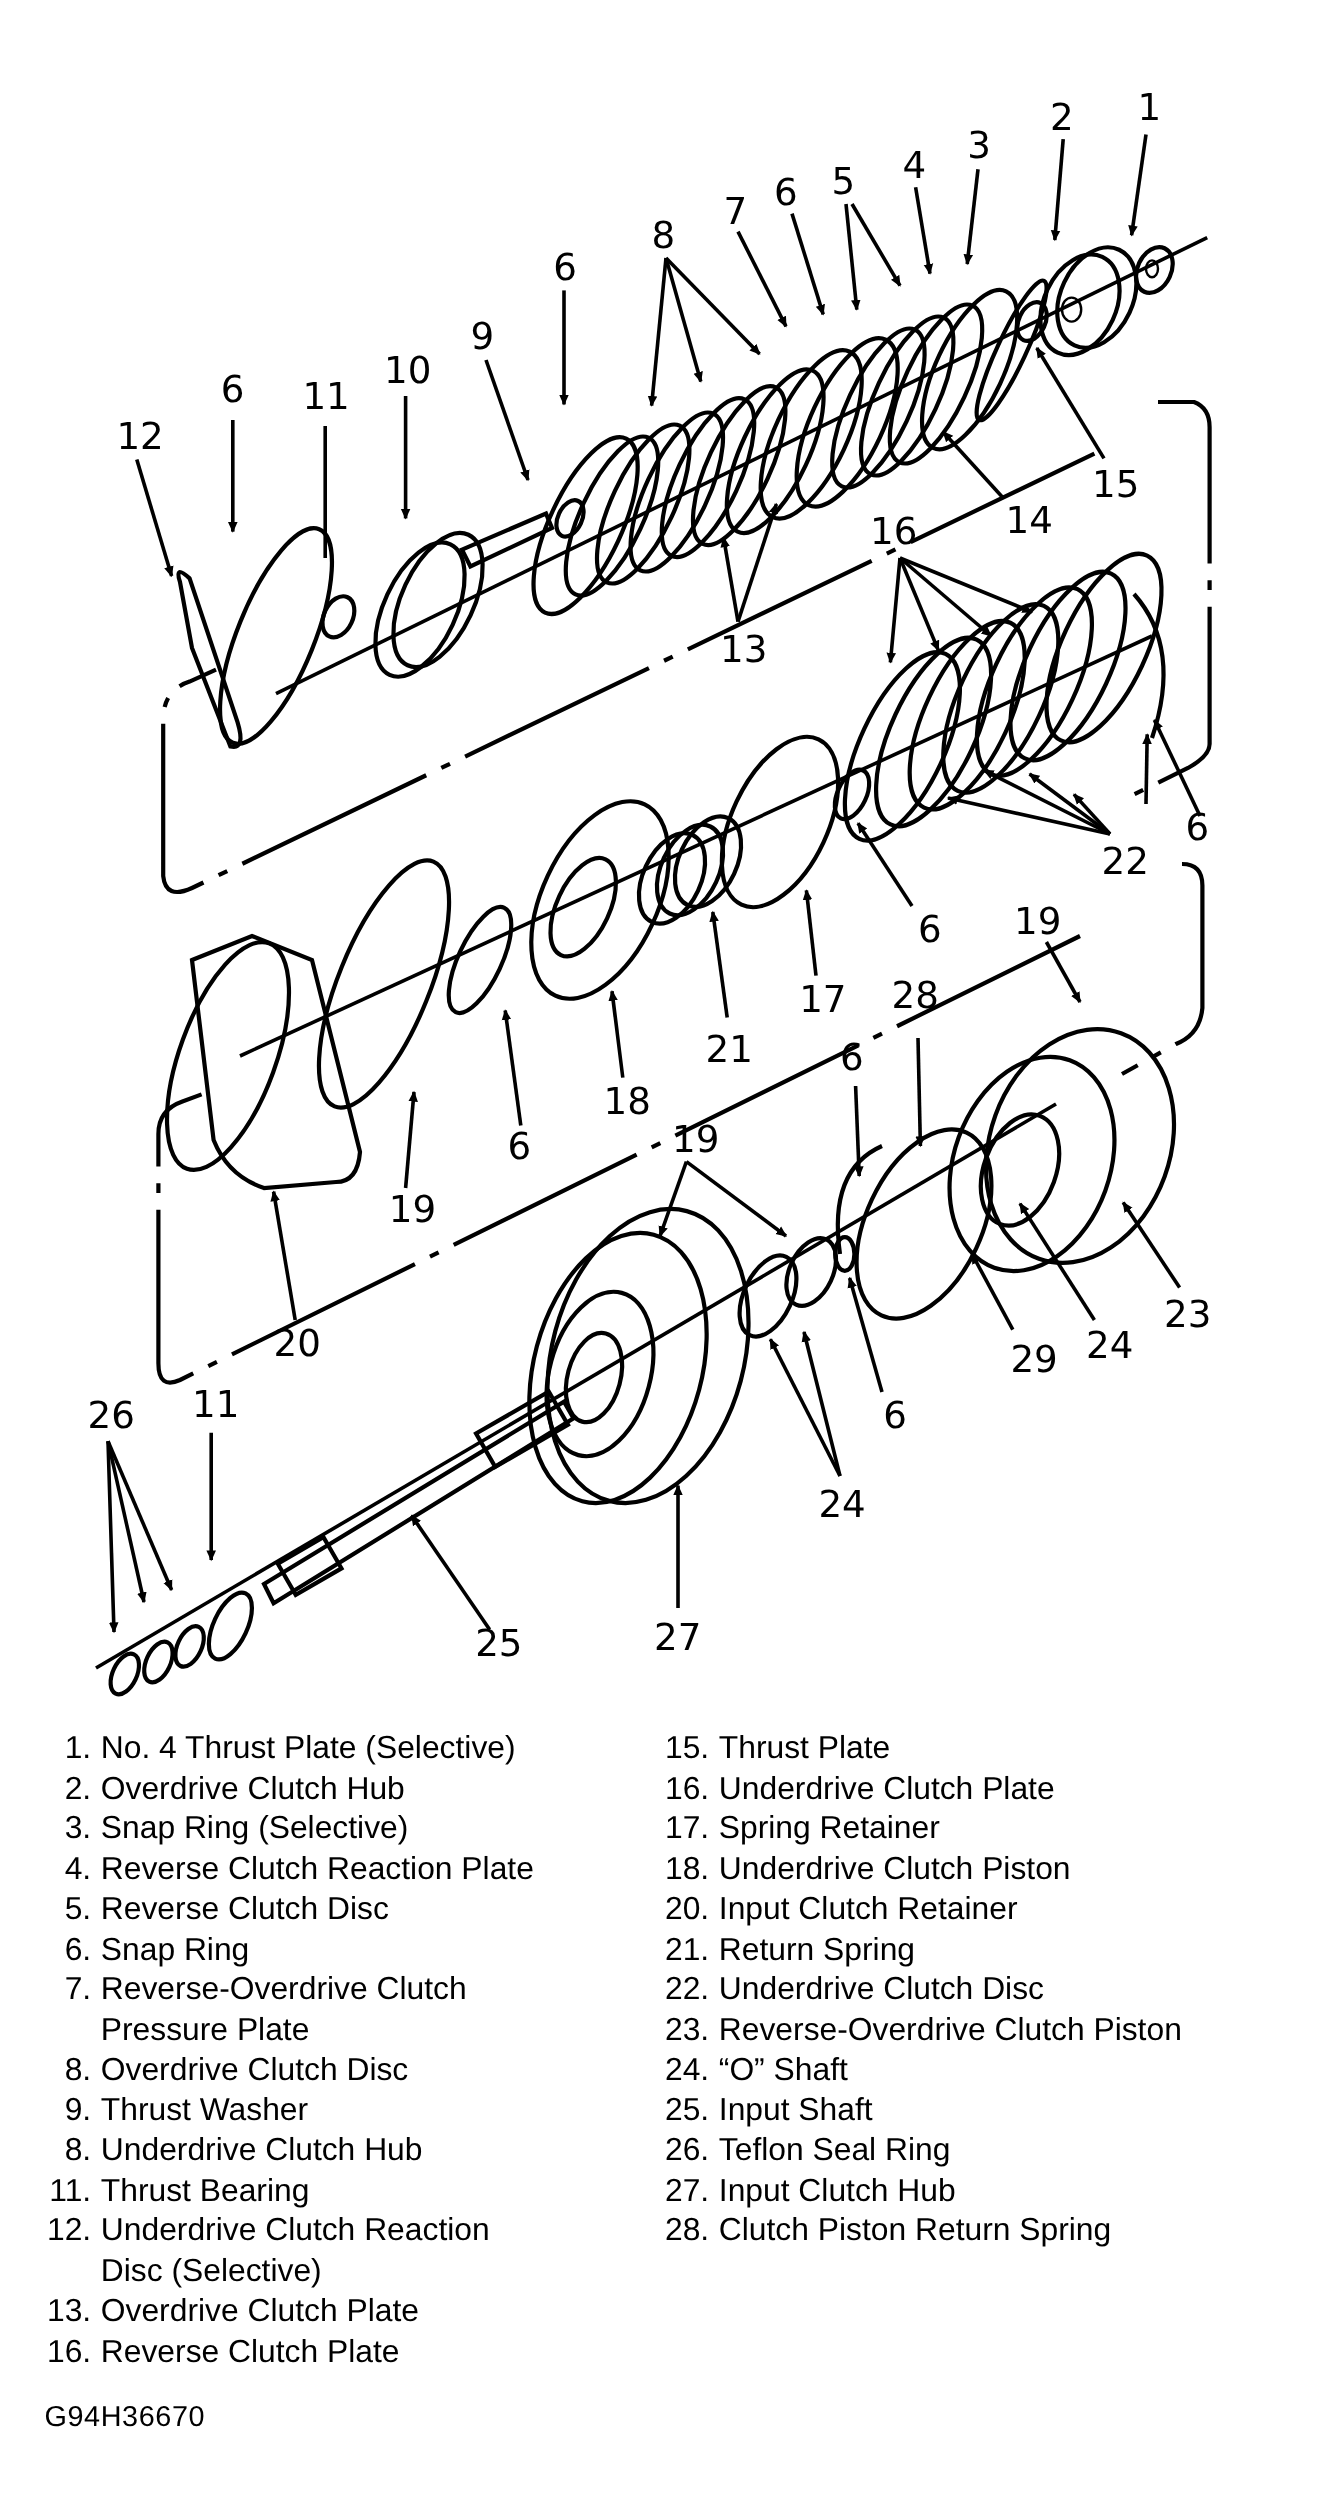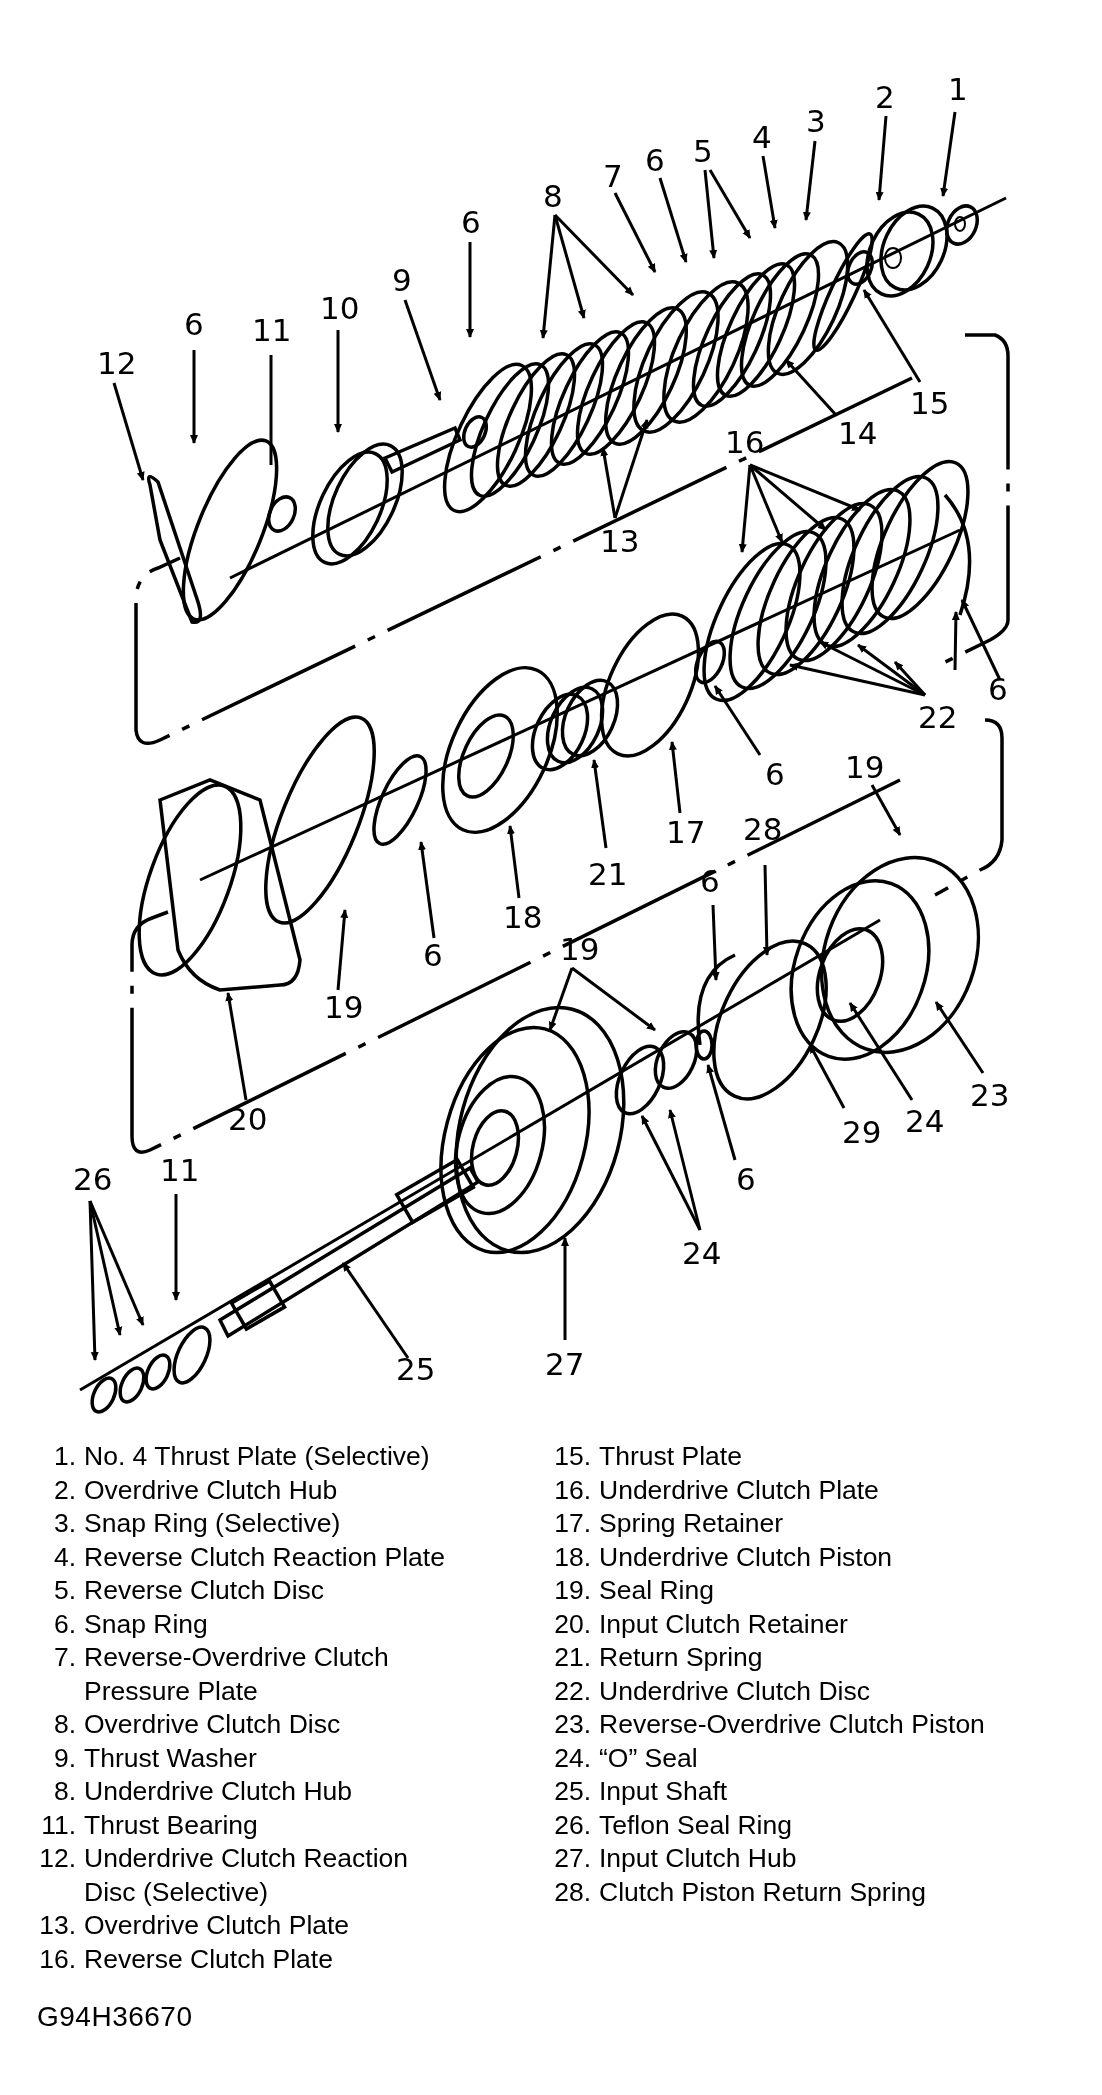"19." div.row { html: <div> <span>19.</span> <span>Seal Ring</span> </div> -> none }
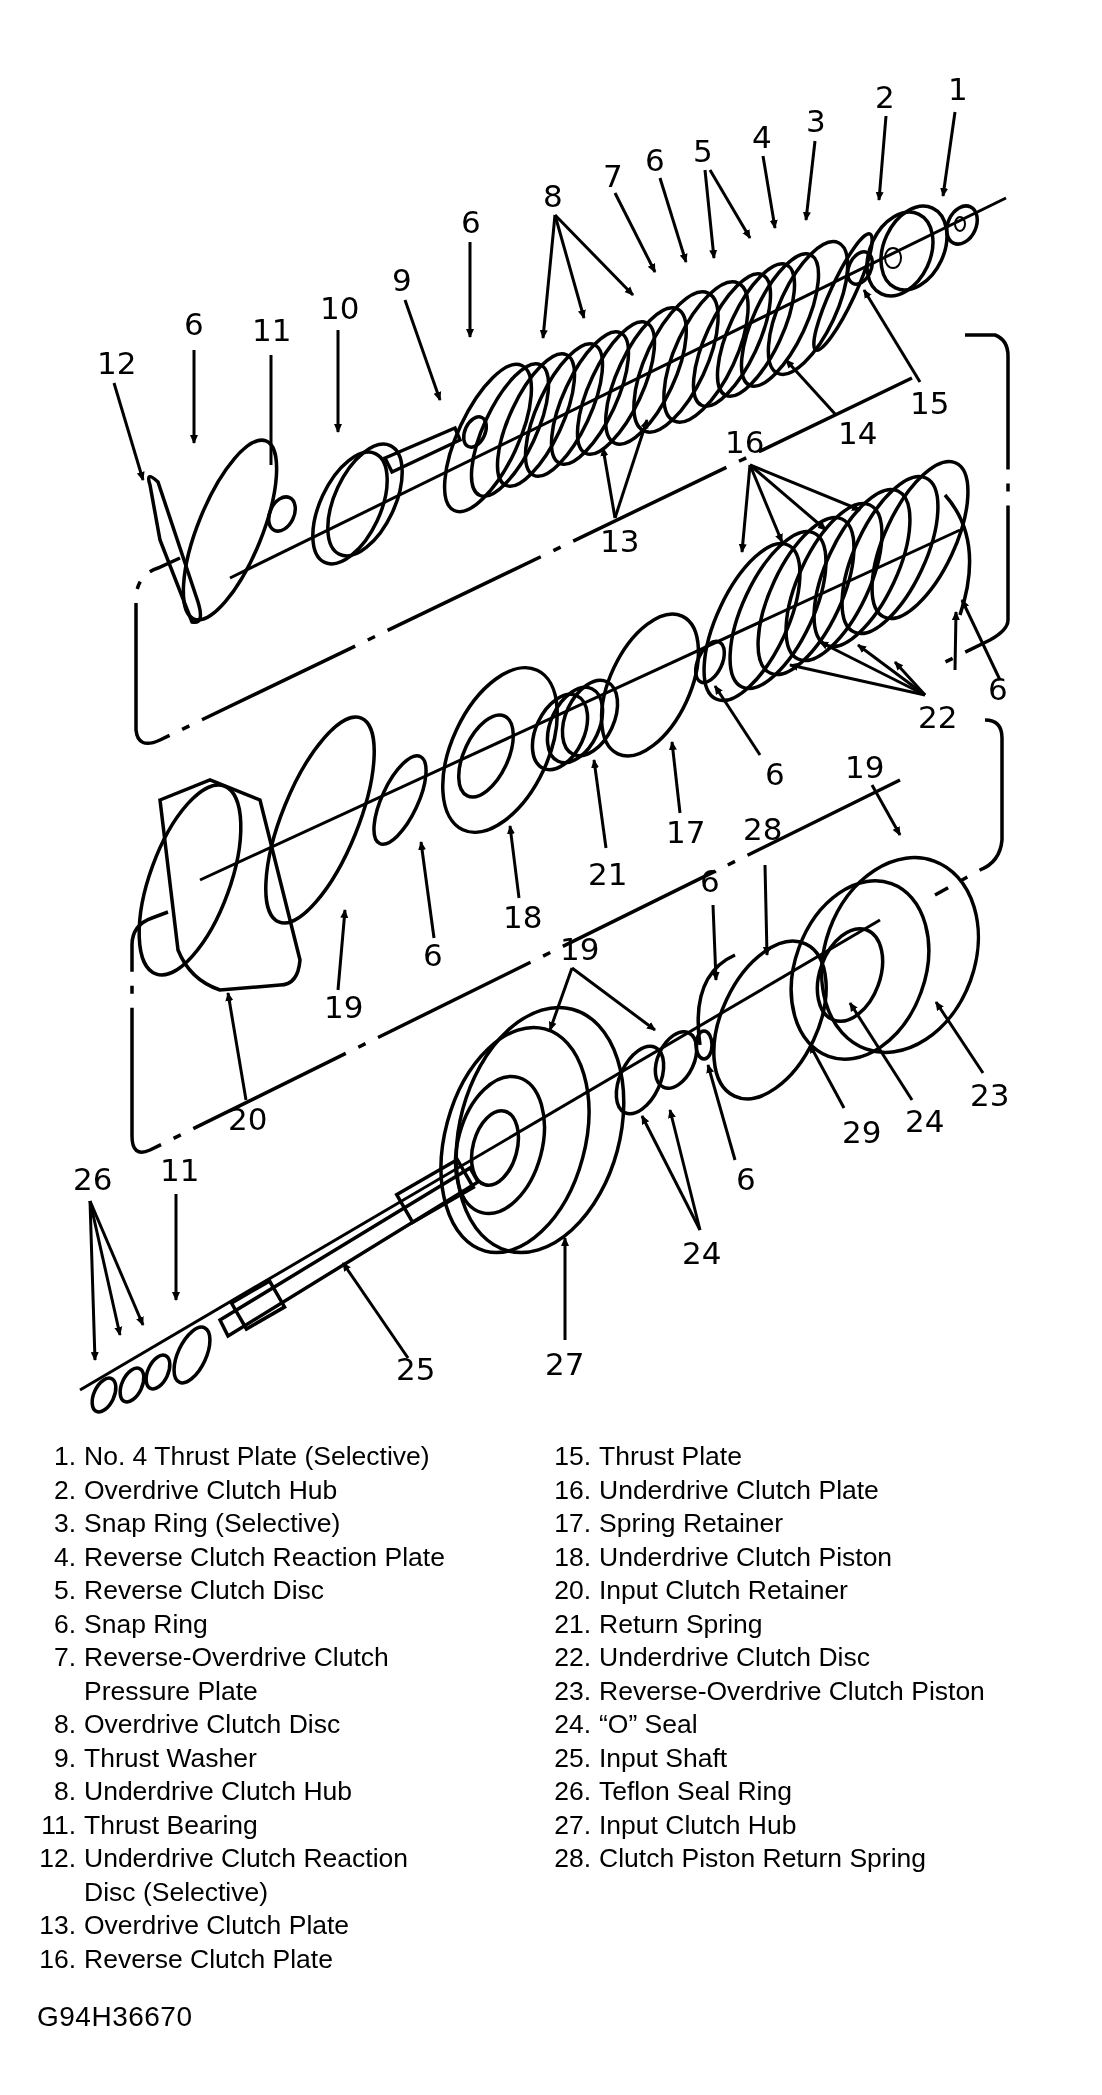"“O” Seal" span.txt { text: Seal -> Shaft }
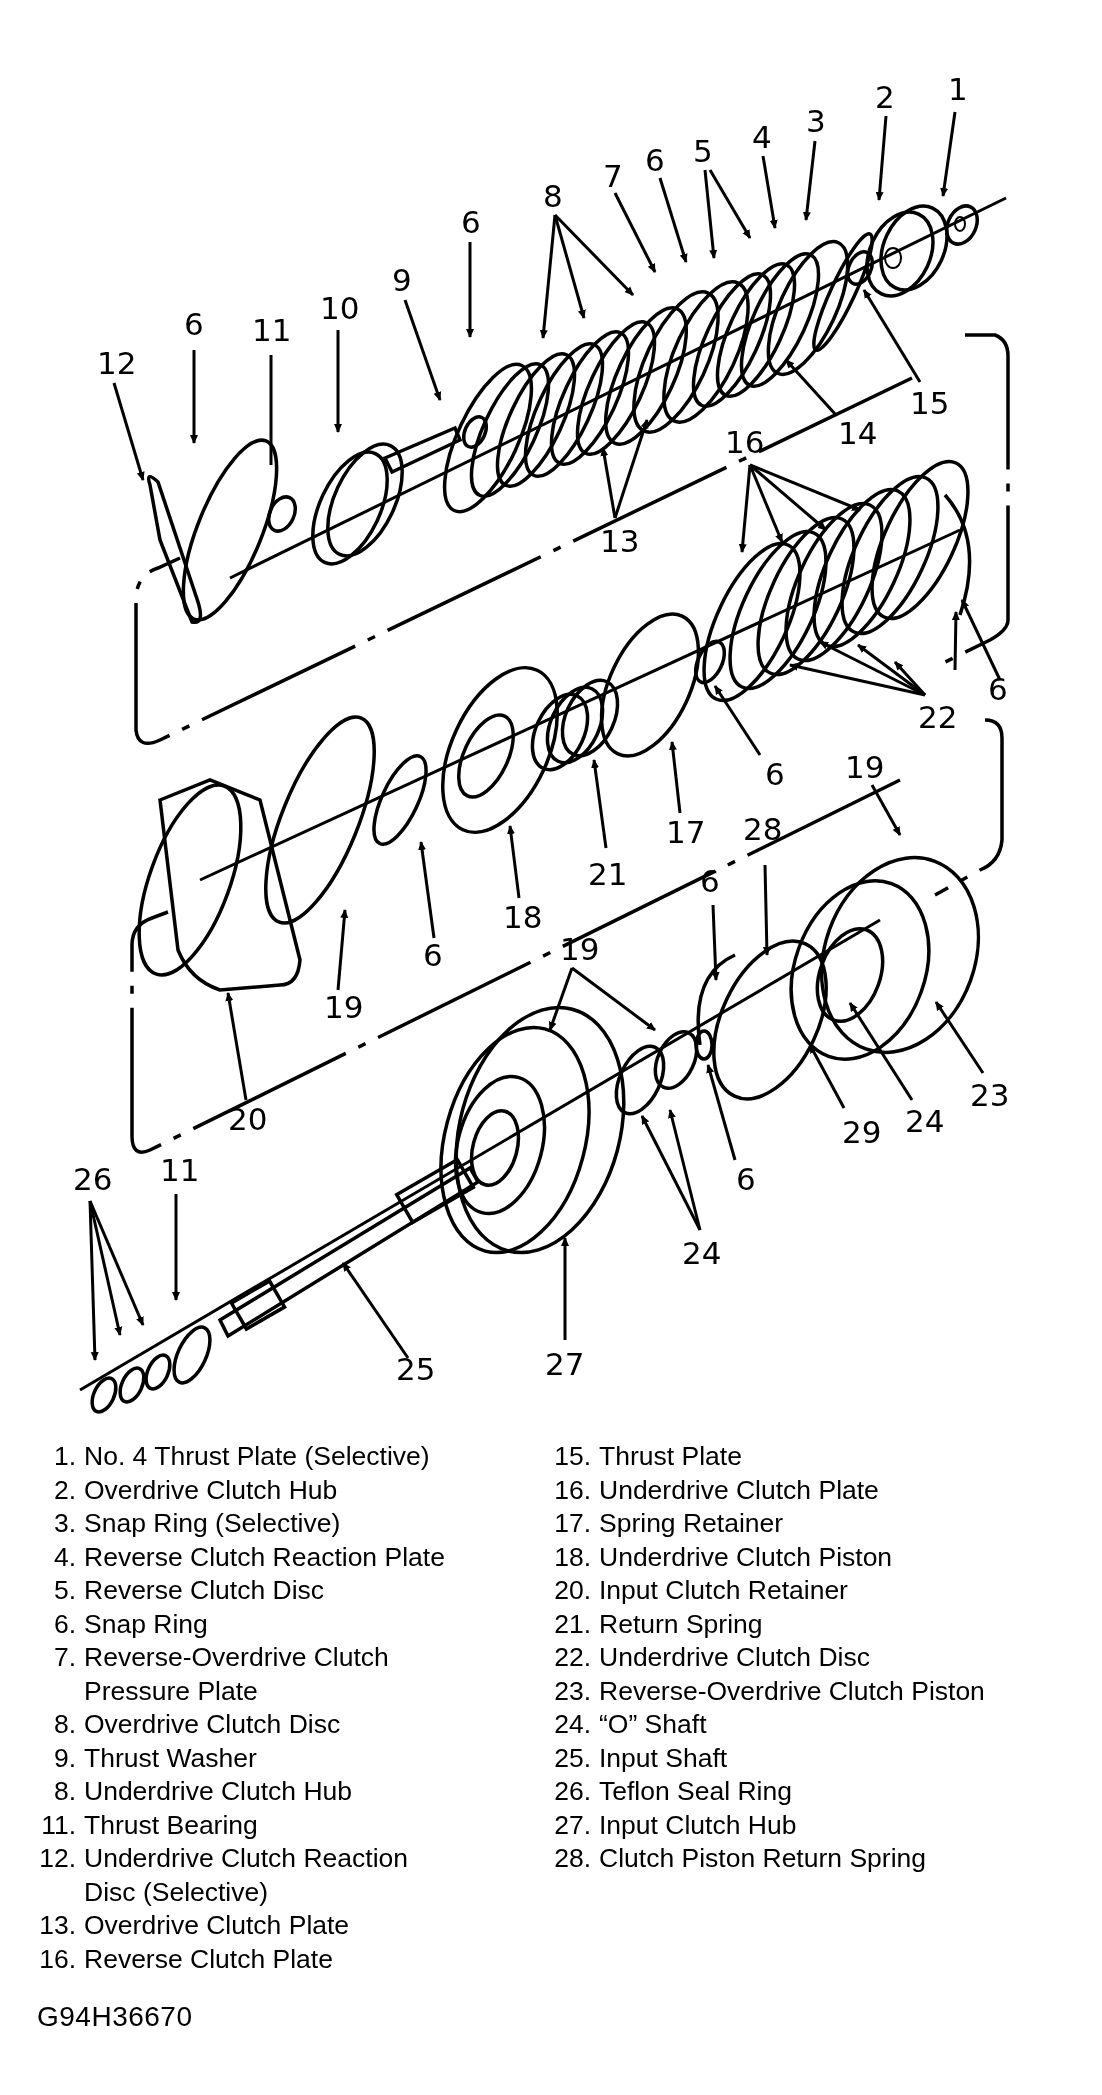"G94H36670" .figcode { font-size: 28px -> 24px }
